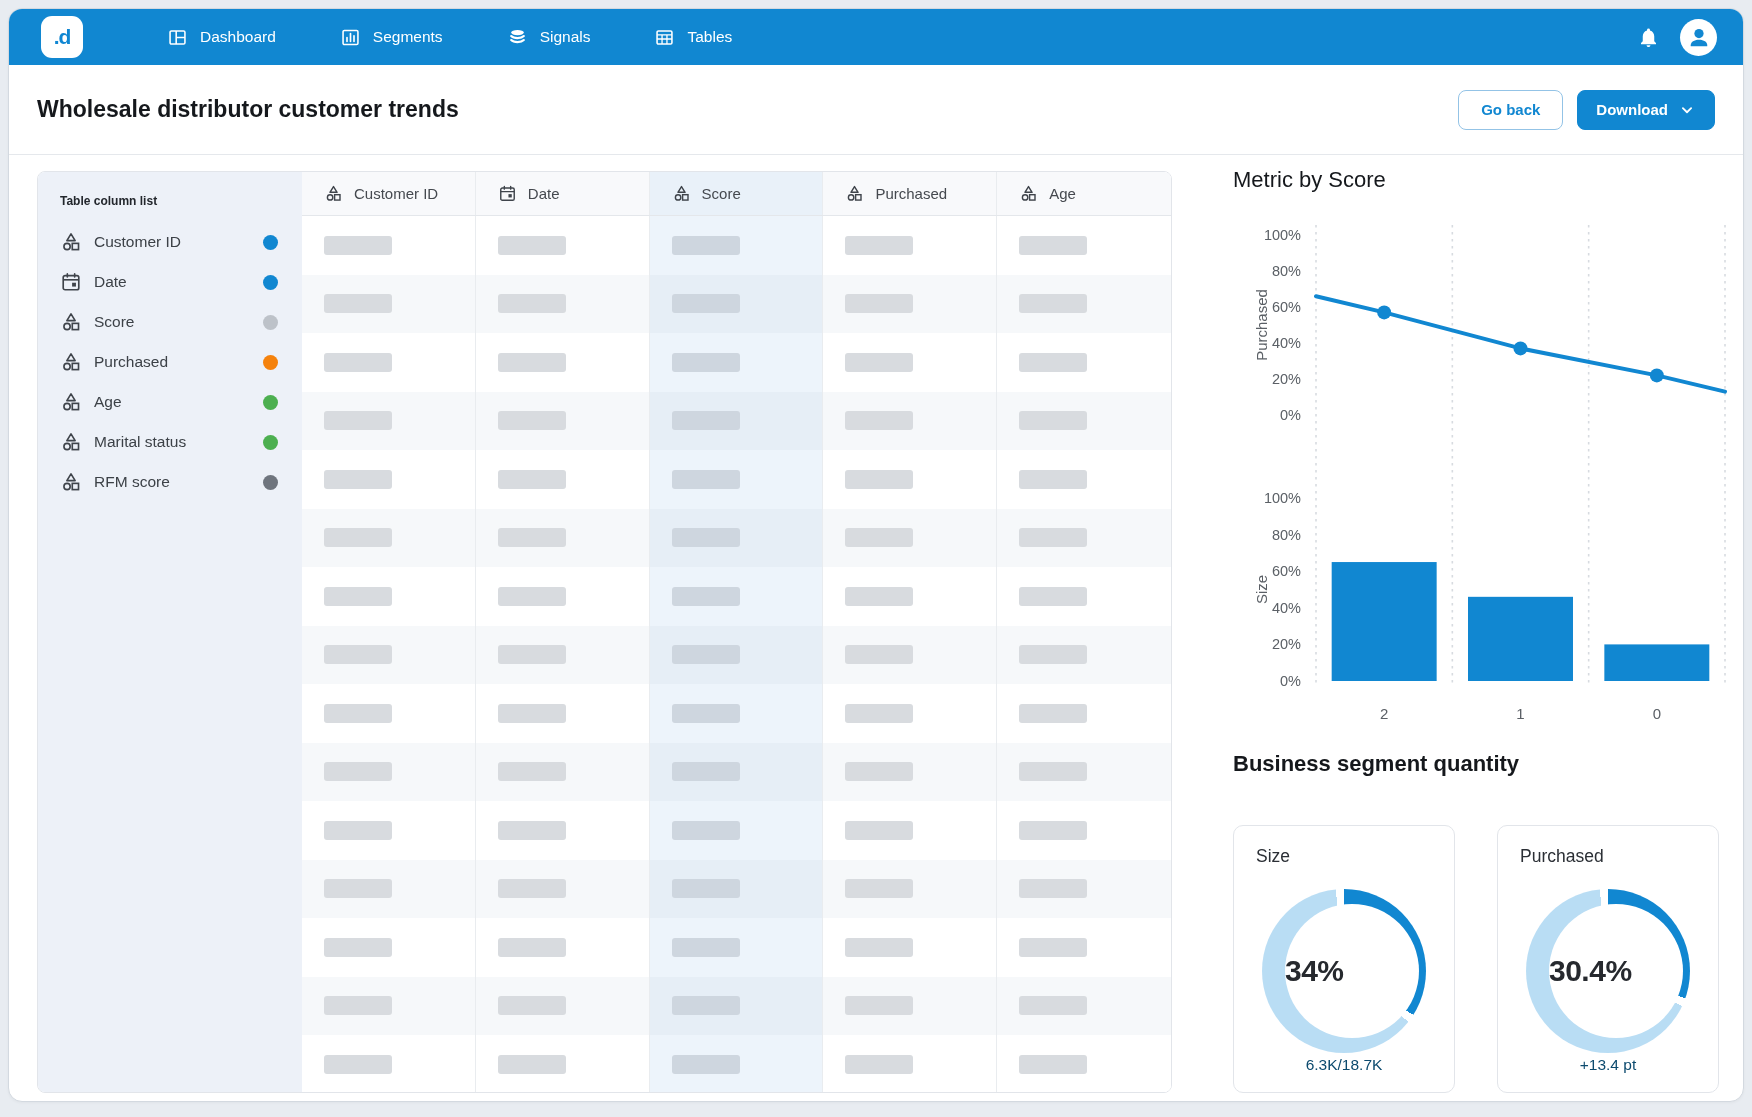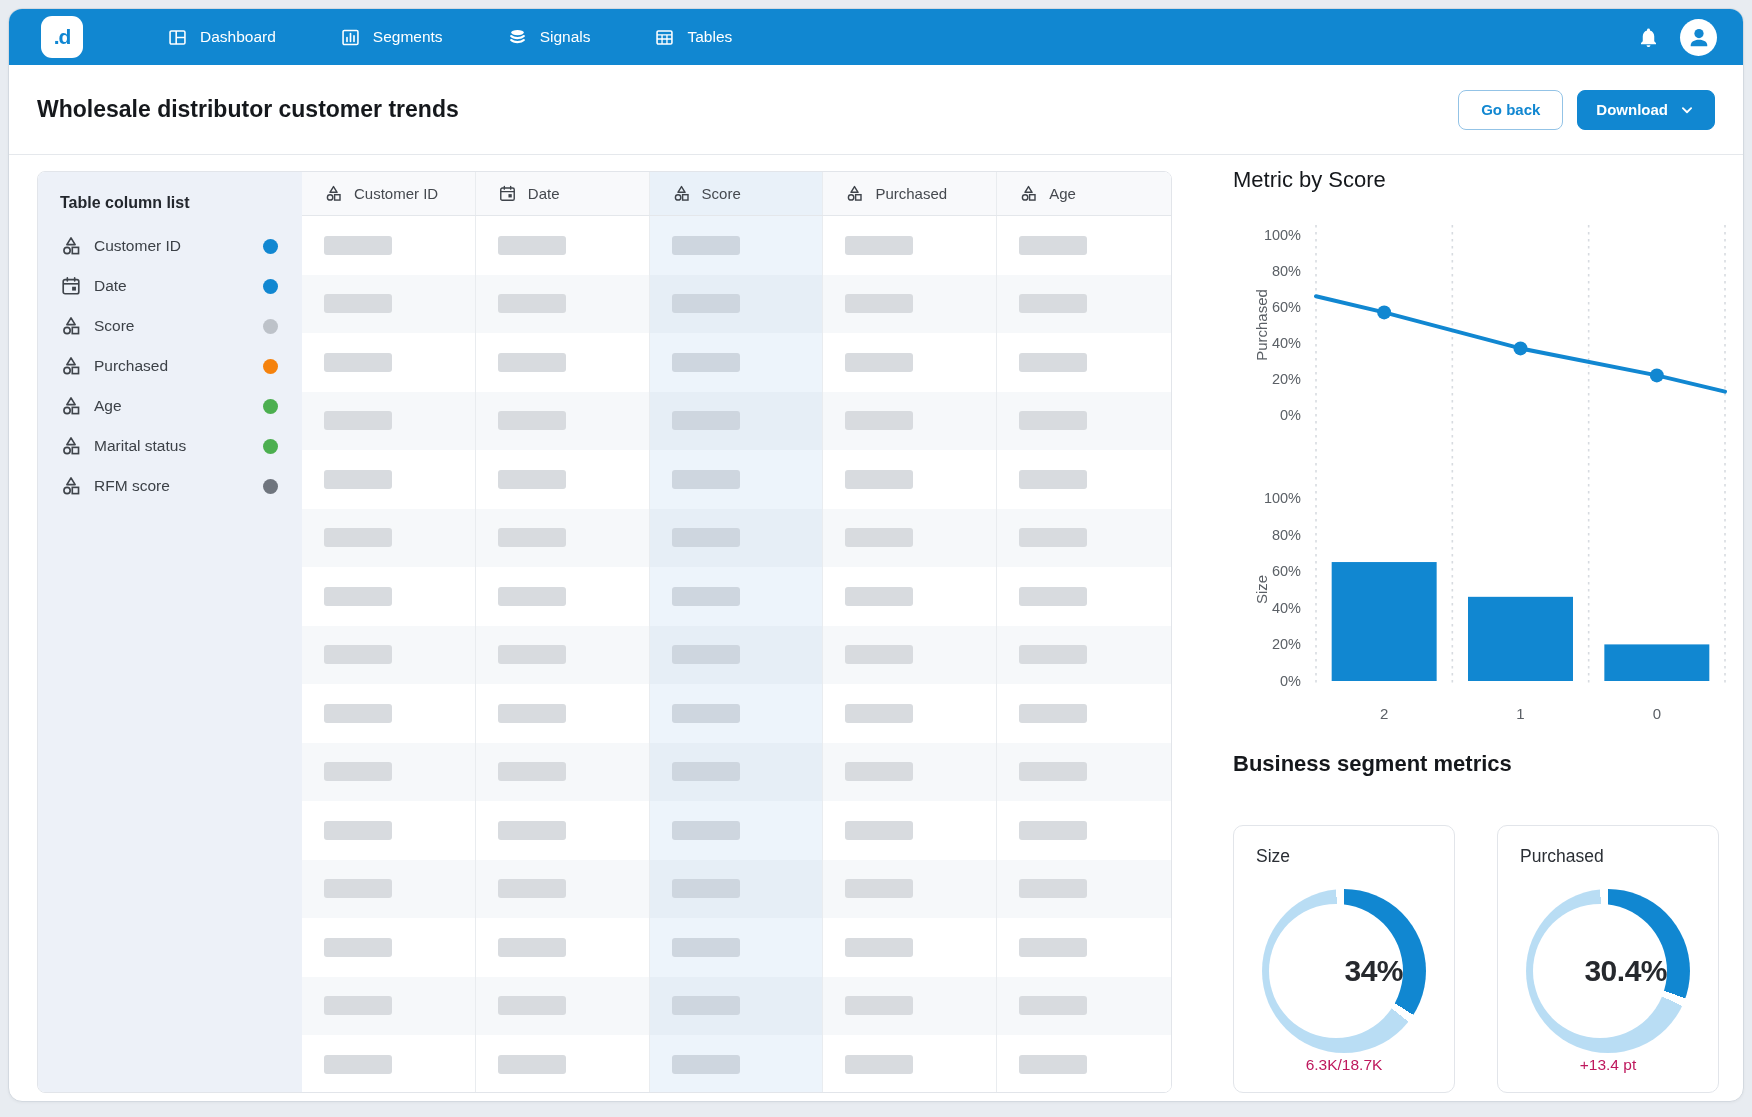"Table column list" .col-sidebar h3 { font-size: 16px -> 12px }
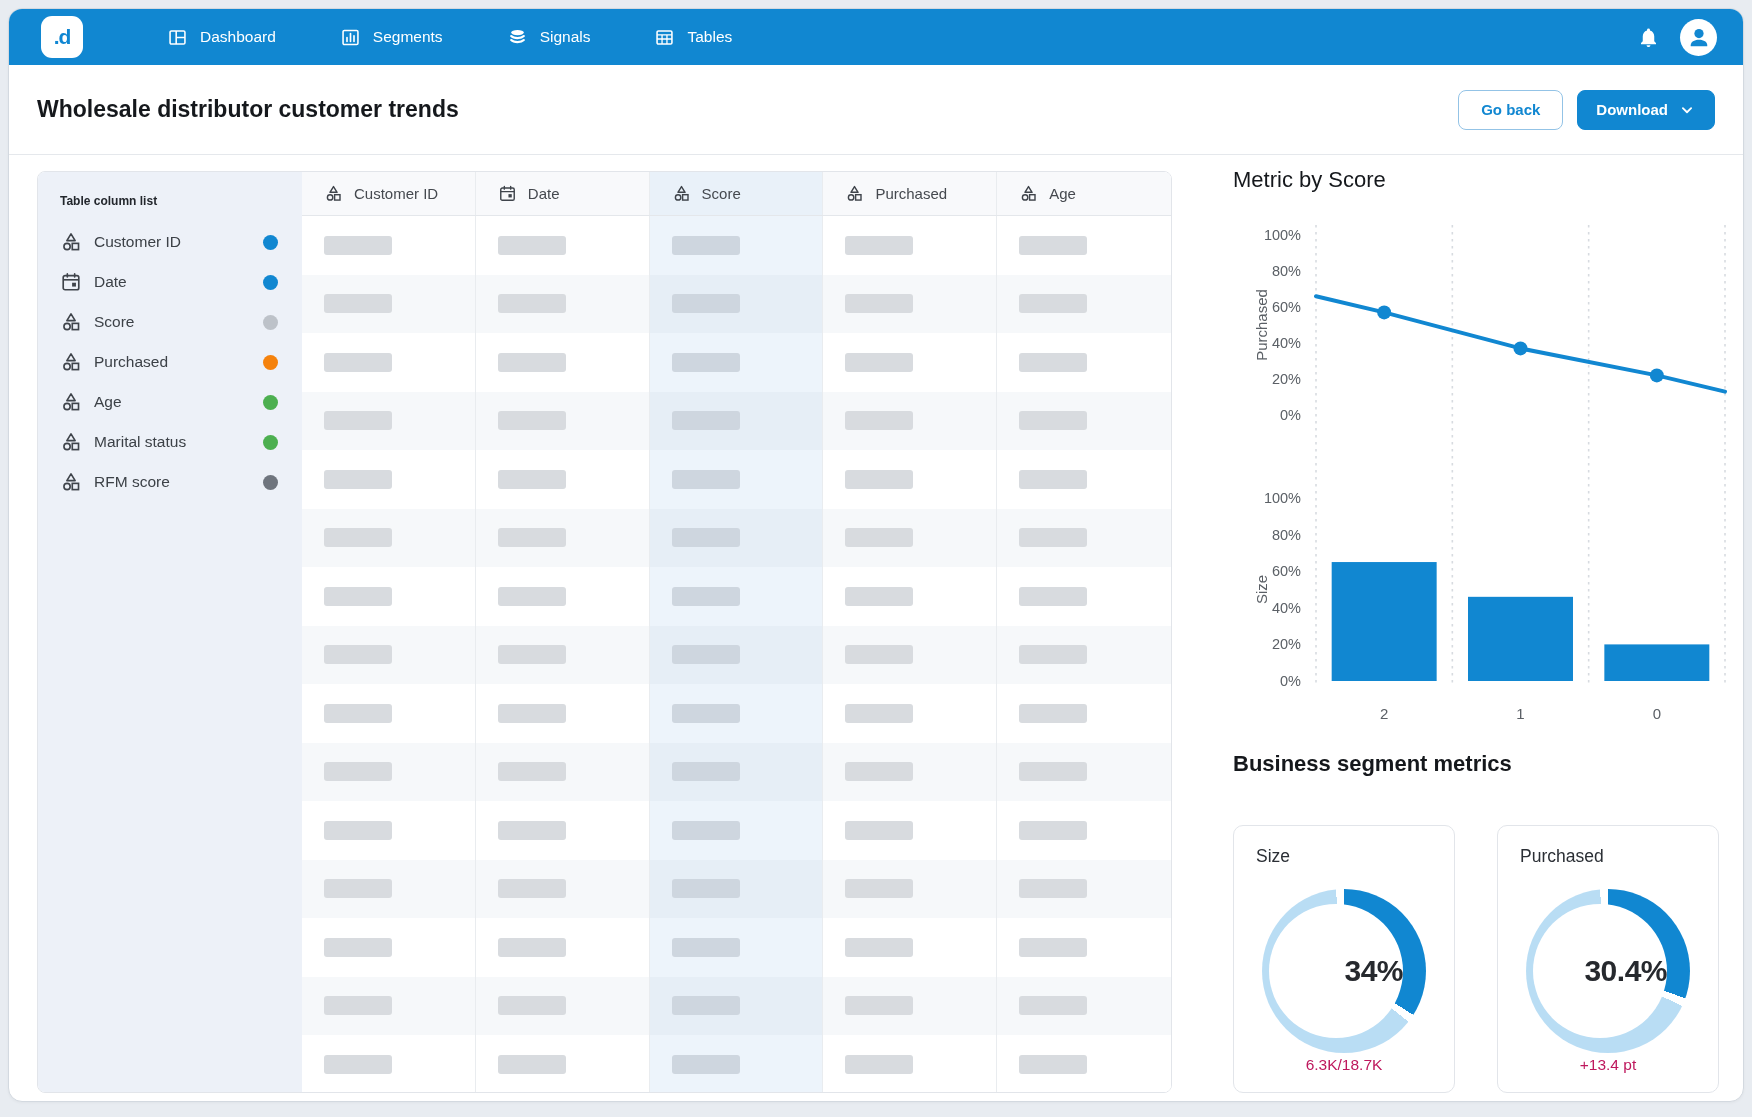"Business segment metrics" div.metrics-title { text: metrics -> quantity }
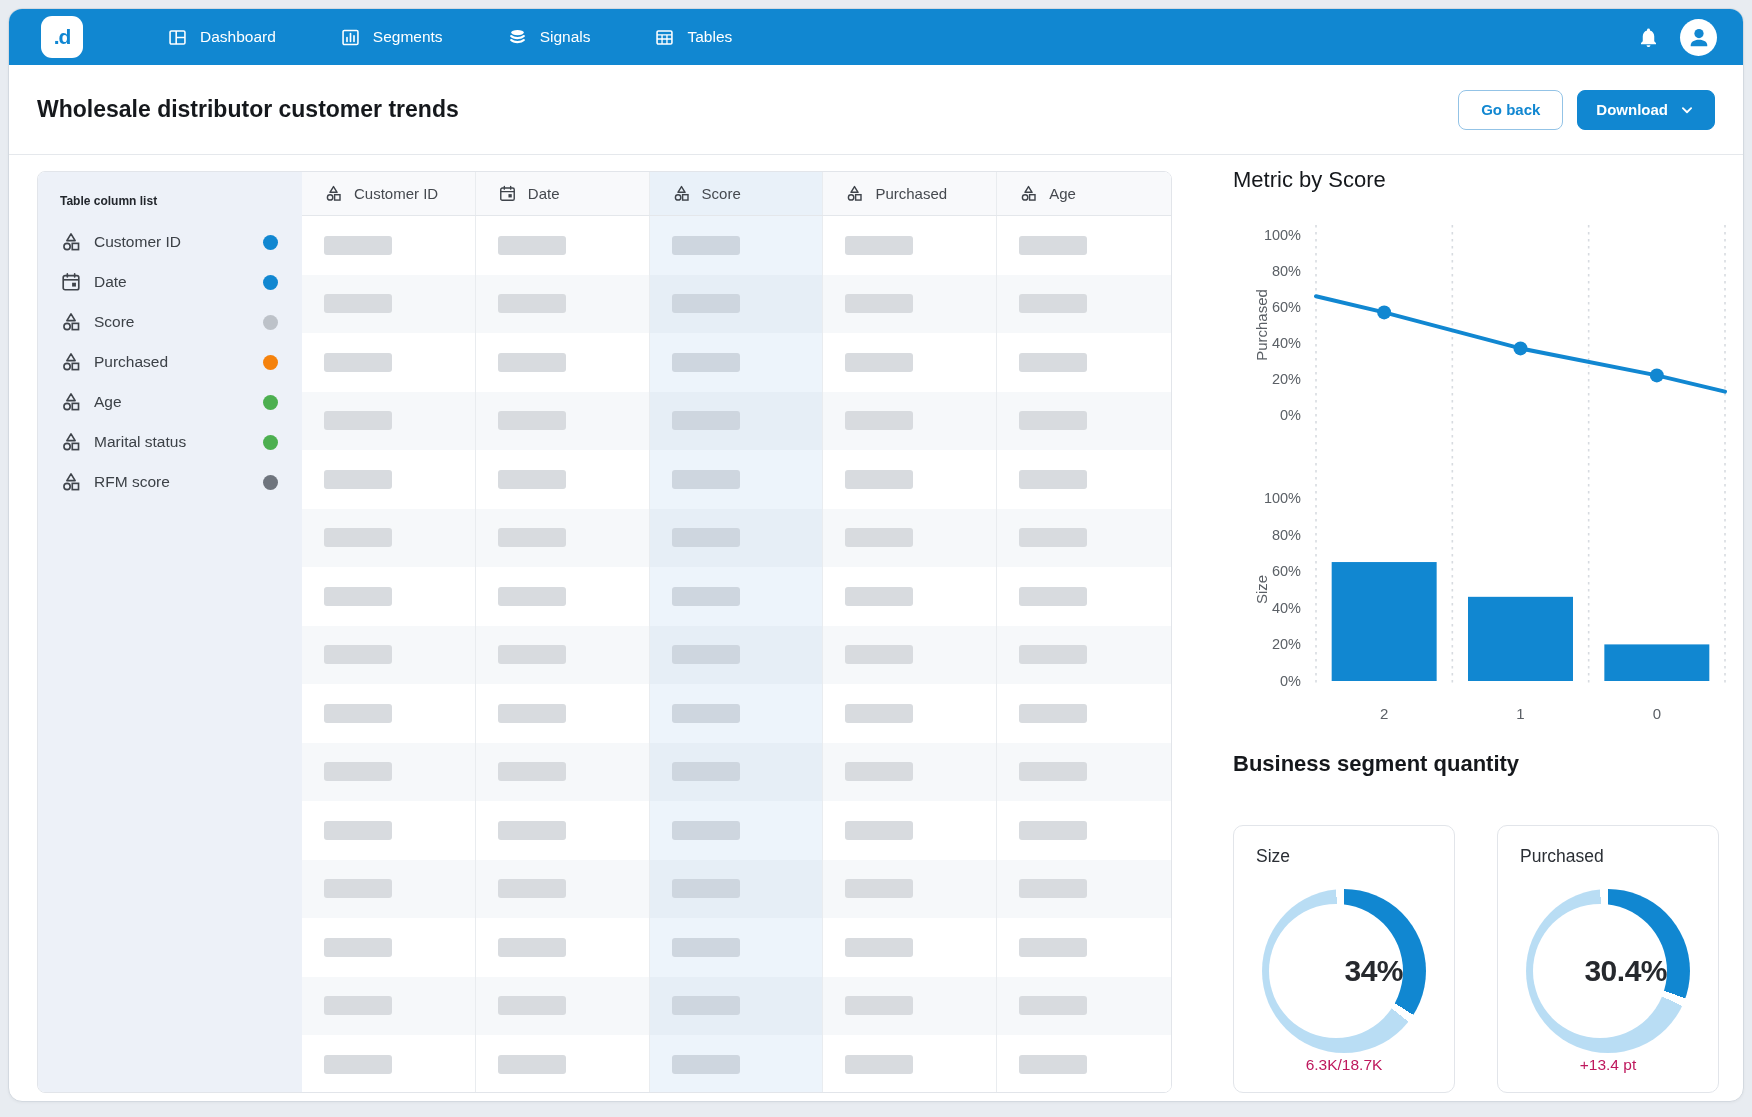"34%" .donut-hole { justify-content: flex-end -> flex-start; left: 7px -> 23px }
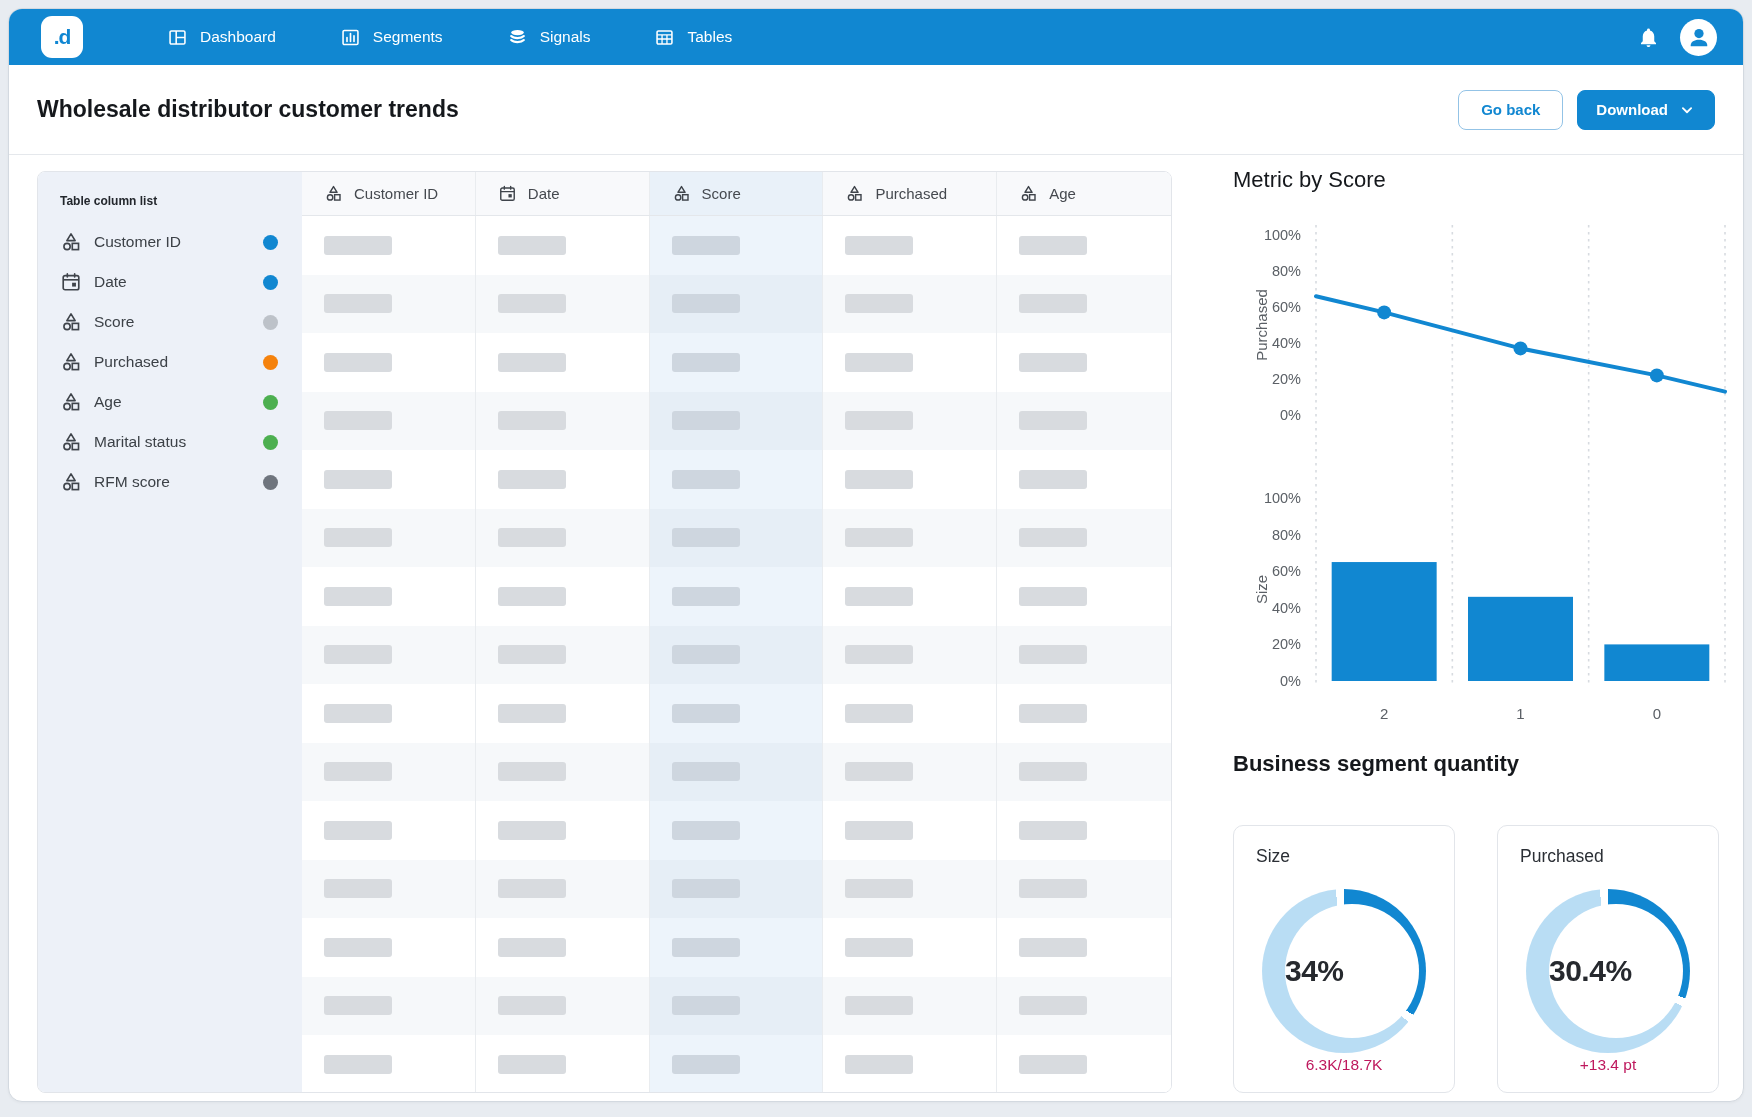"6.3K/18.7K" .card-sub { color: #be185d -> #0c4a6e }
